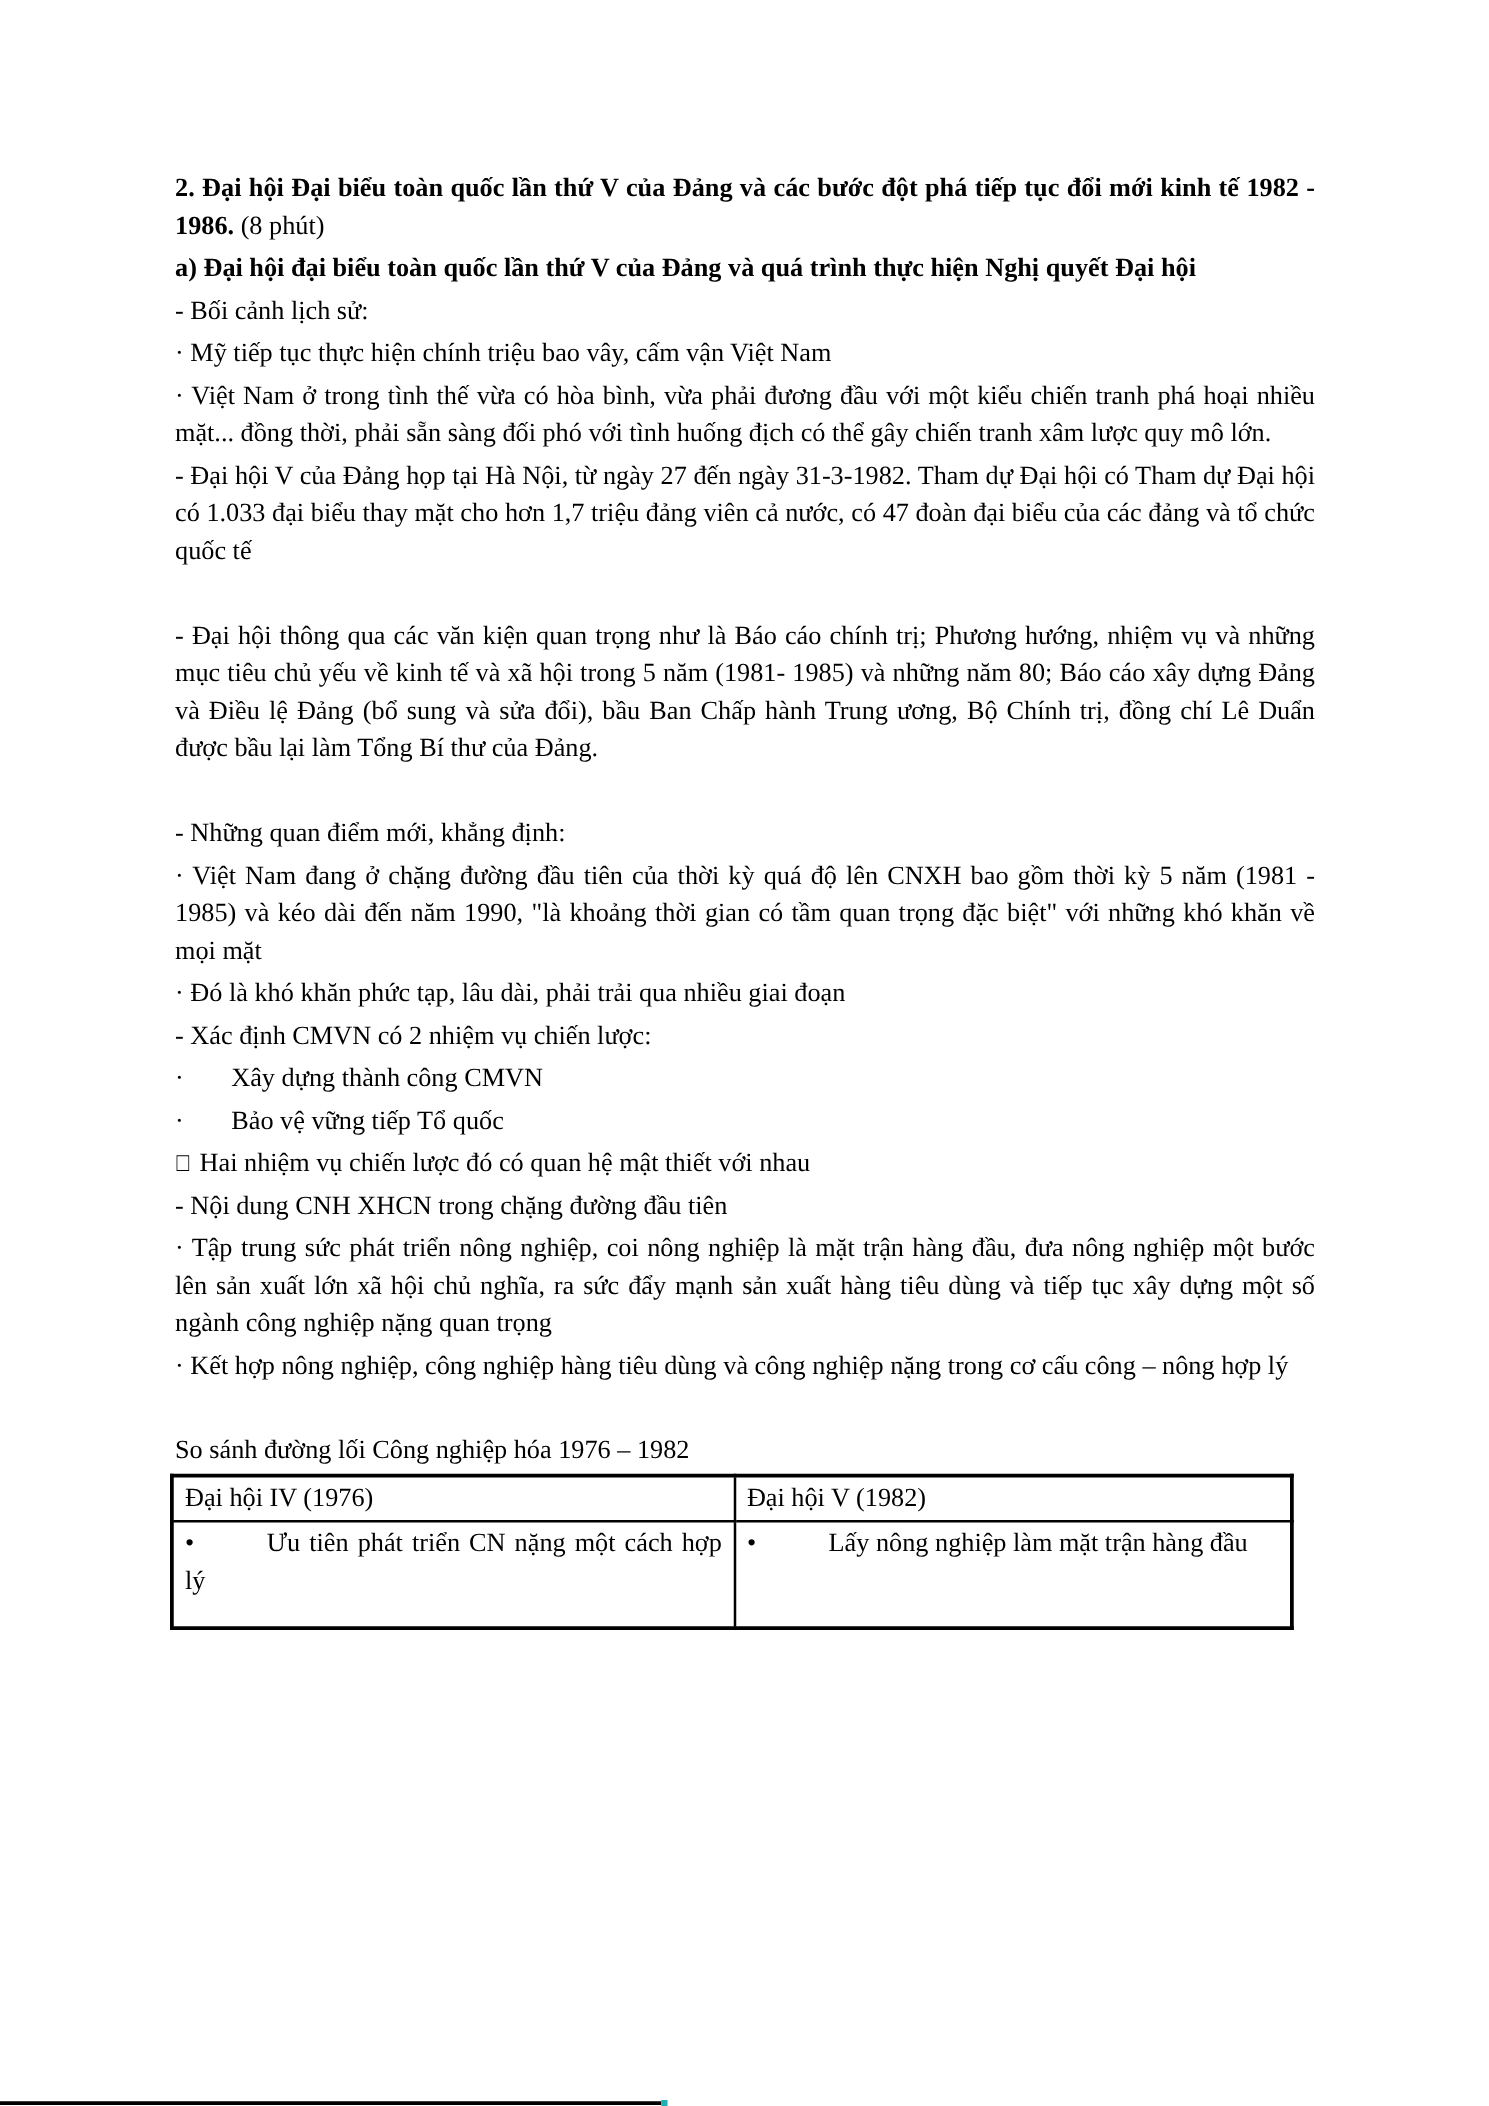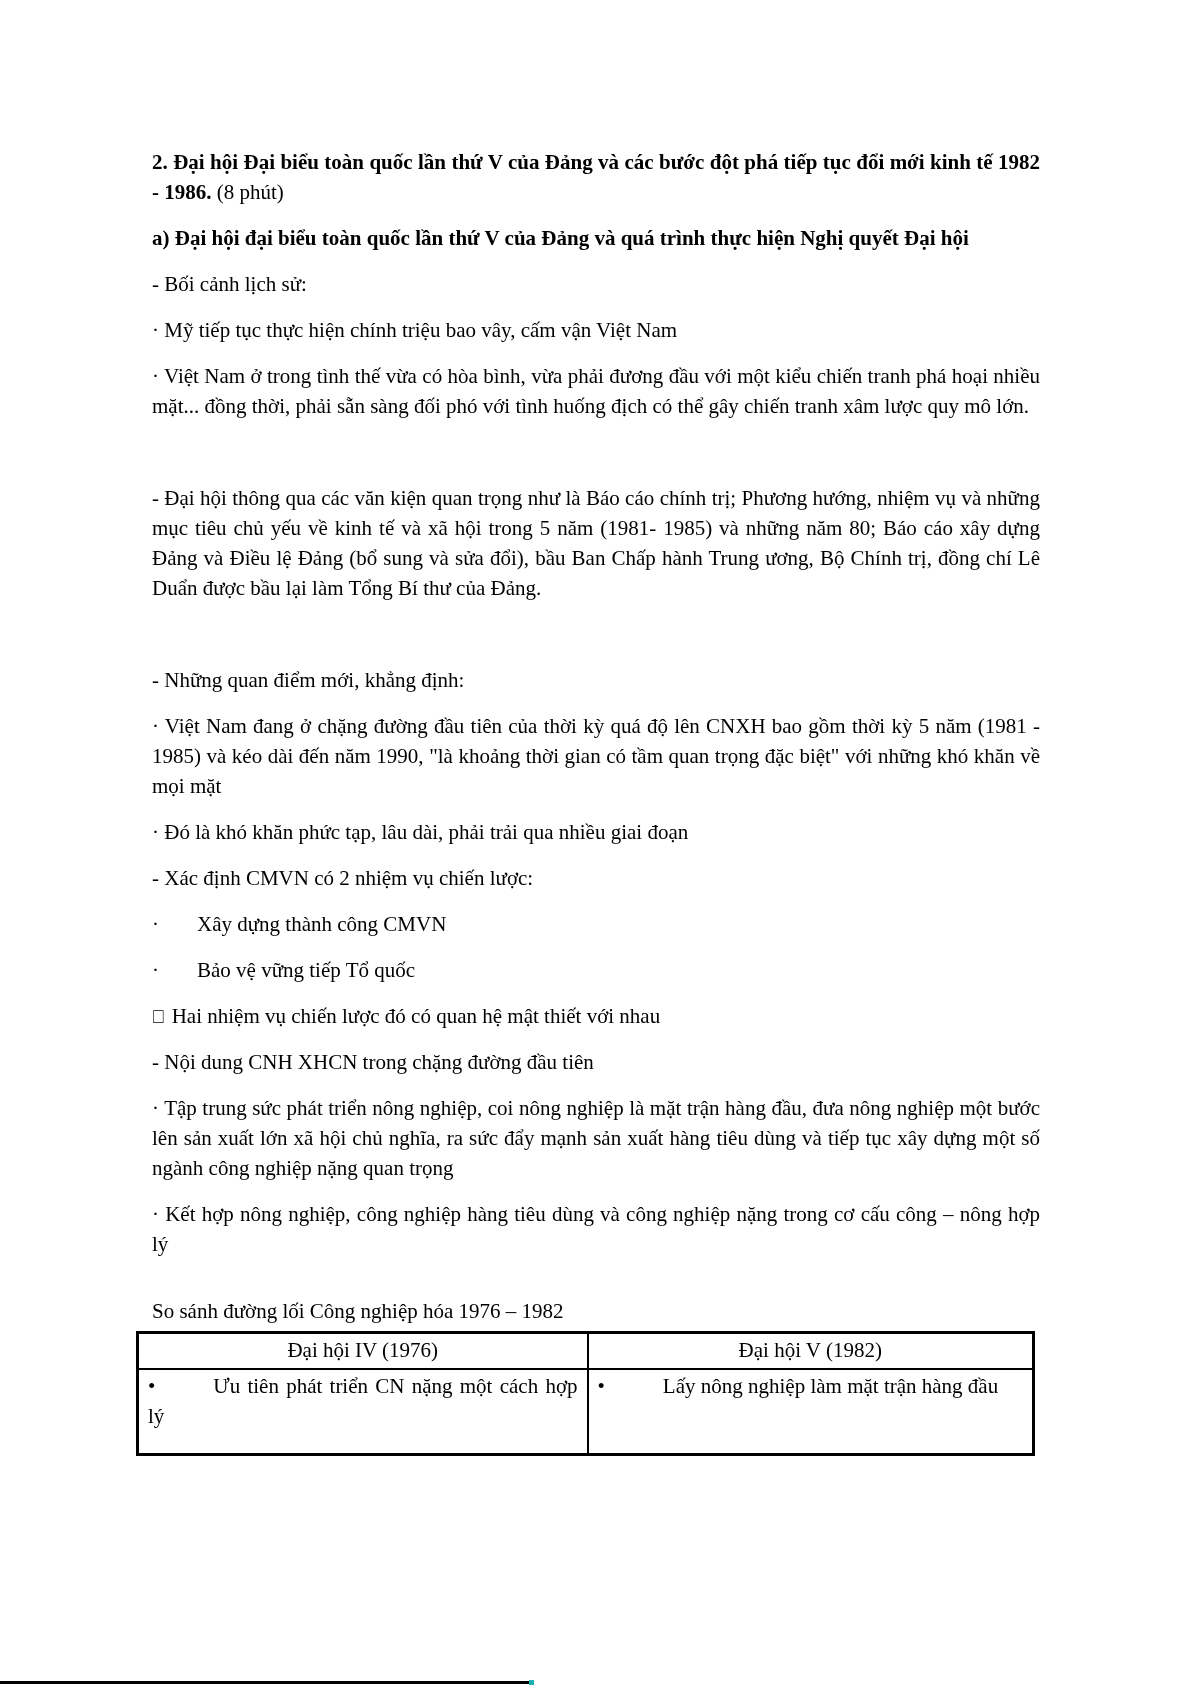"2. Đại hội Đại biểu" .page p { margin: 16px -> 4px }
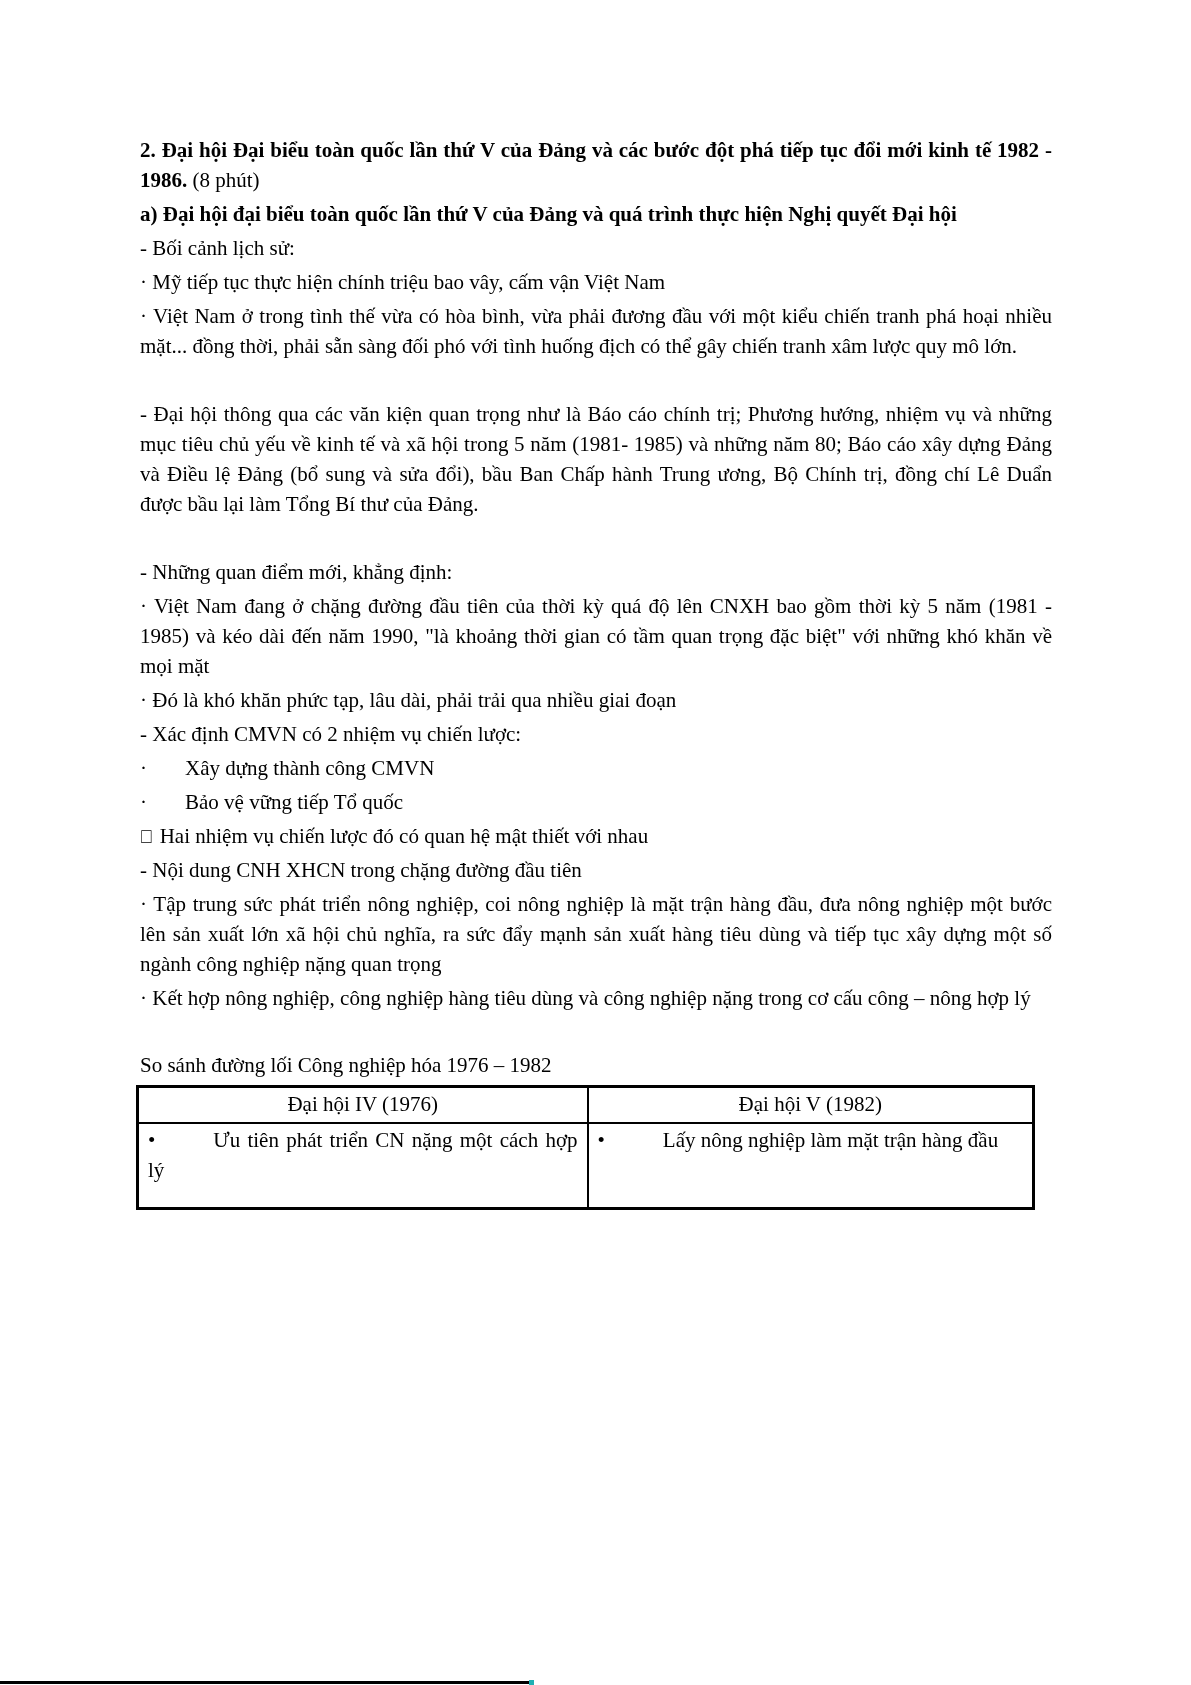"- Đại hội V của" p { html: none -> <p>- Đại hội V của Đảng họp tại Hà Nội, từ ngày 27 đến ngày 31-3-1982. Tham dự Đại hội có Tham dự Đại hội có 1.033 đại biểu thay mặt cho hơn 1,7 triệu đảng viên cả nước, có 47 đoàn đại biểu của các đảng và tổ chức quốc tế</p> }
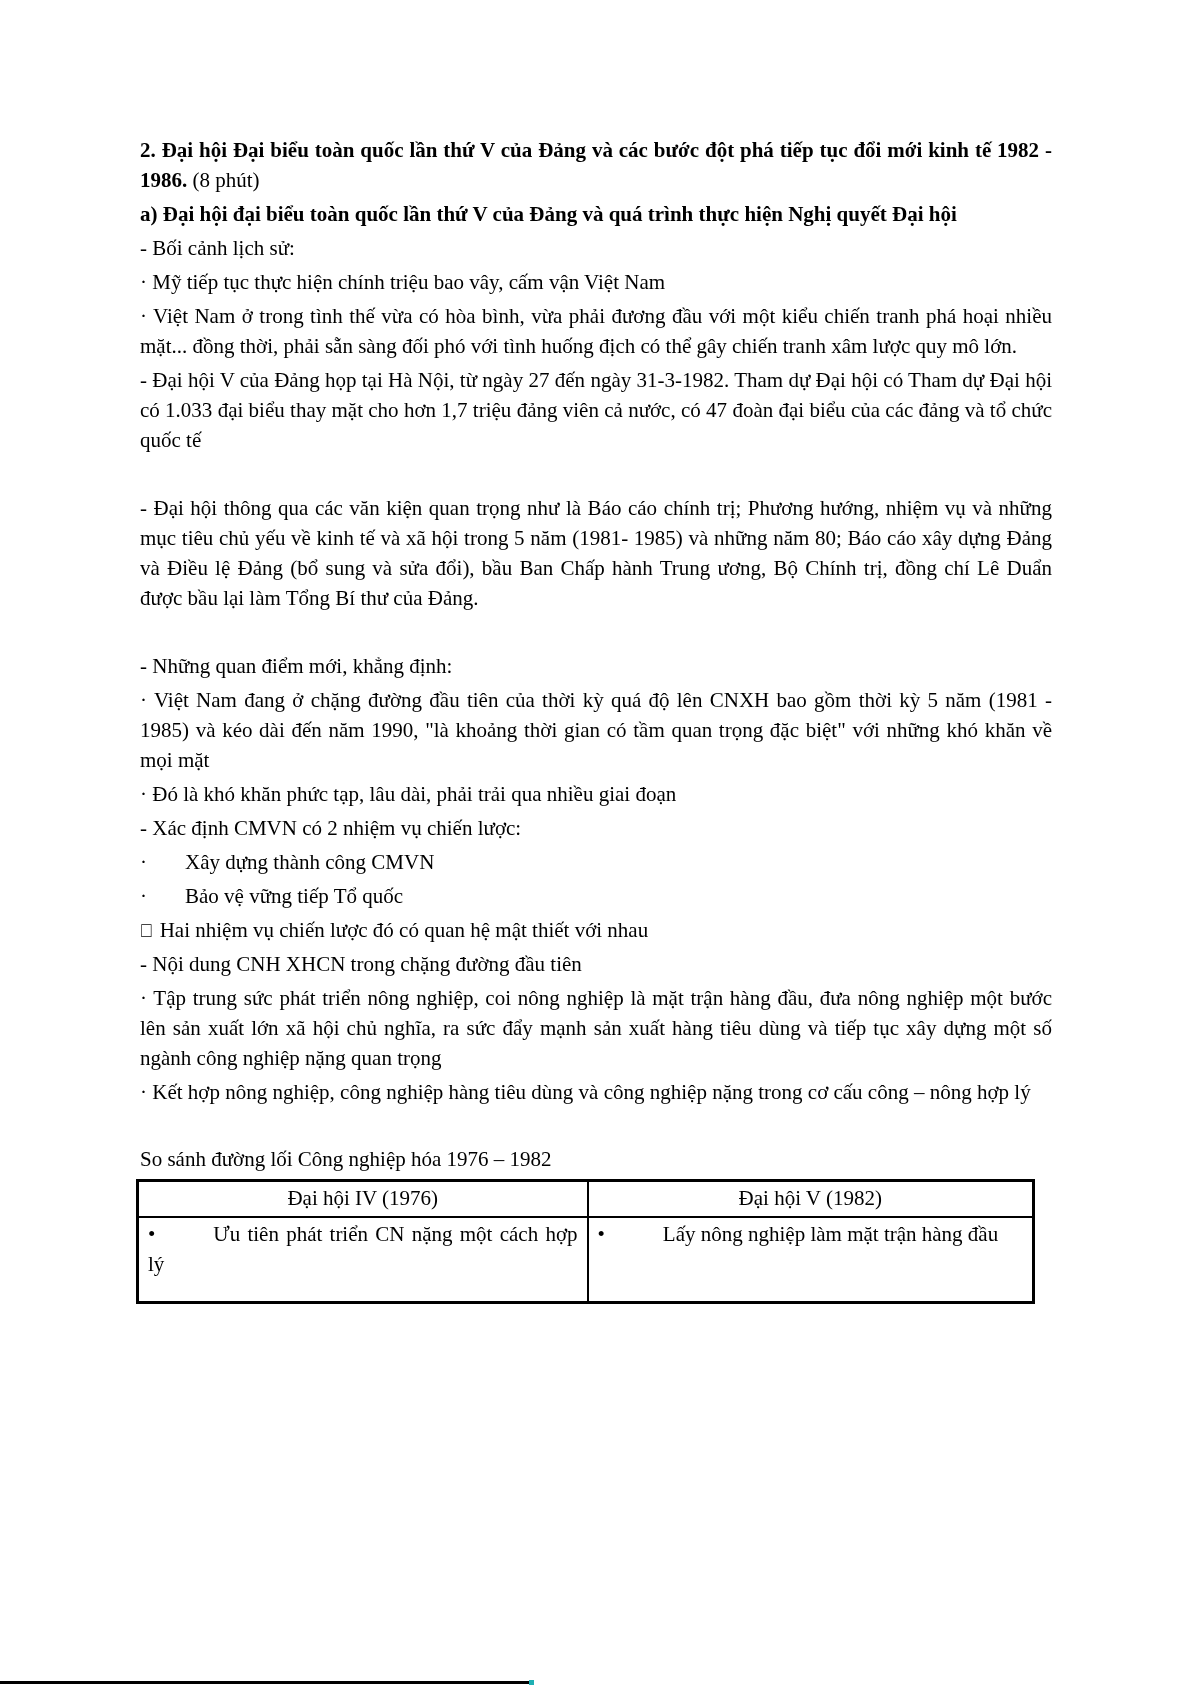"Đại hội IV (1976)" table.cmp th { text-align: center -> none }
